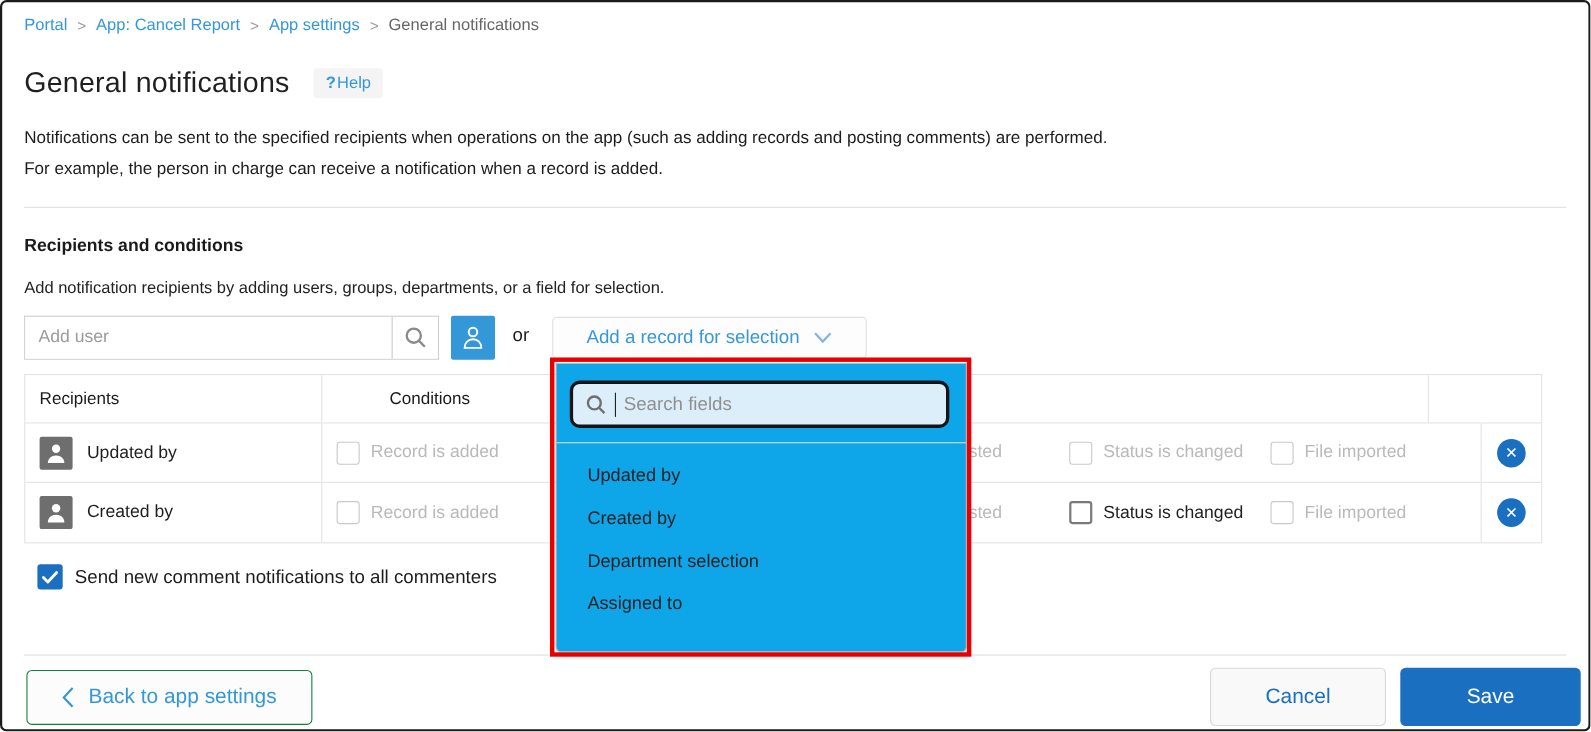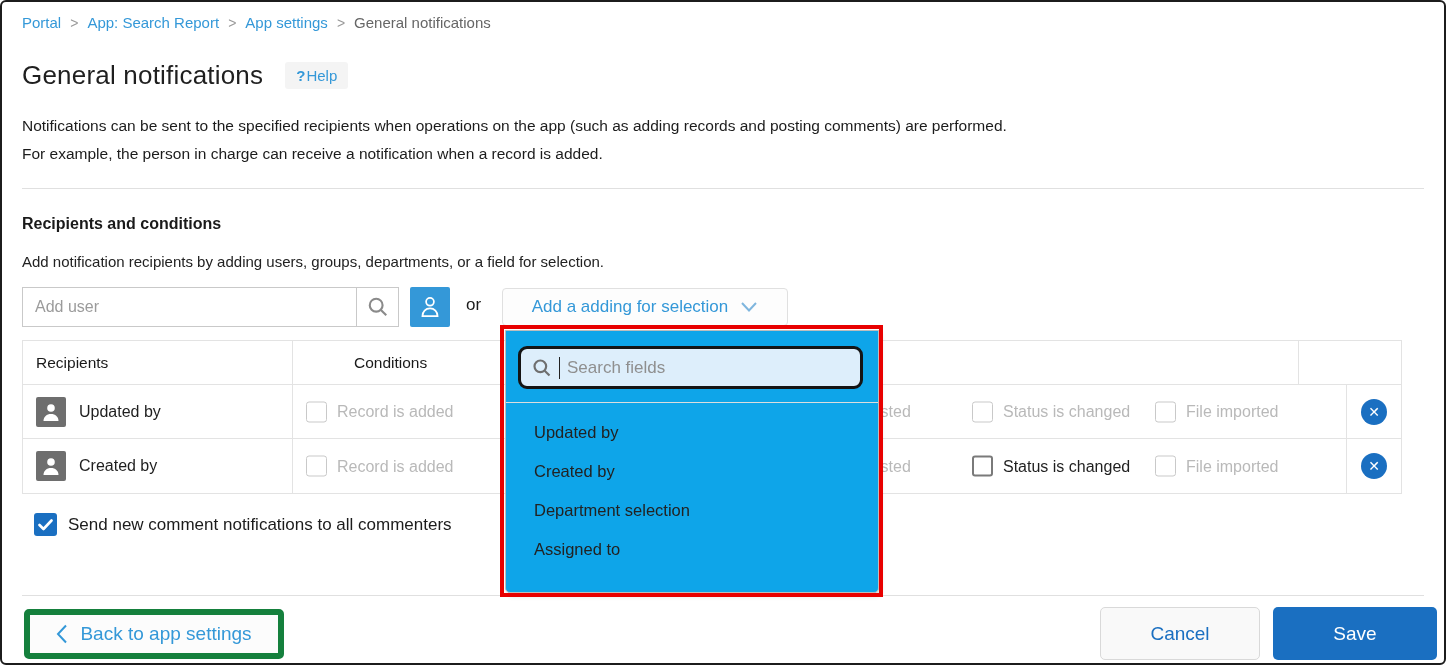"App: Search Report" a { text: Search -> Cancel }
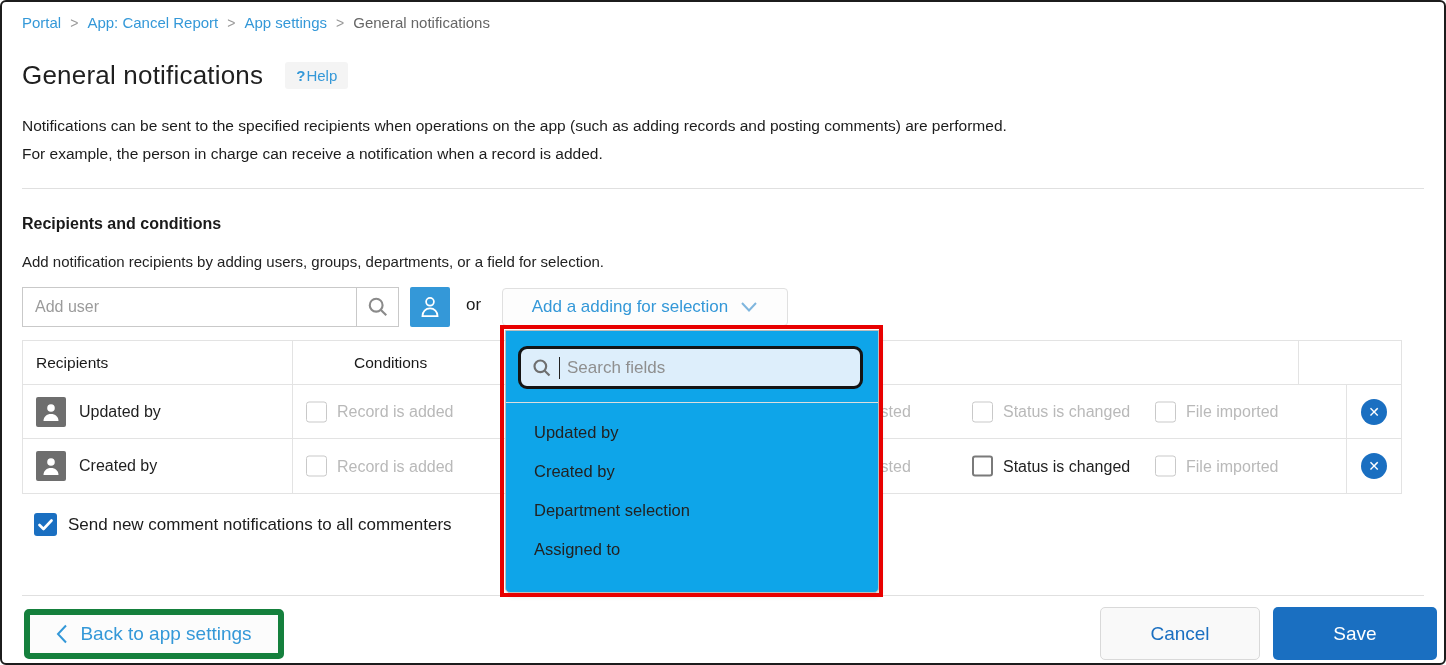"Add a adding for selection" span { text: adding -> record }
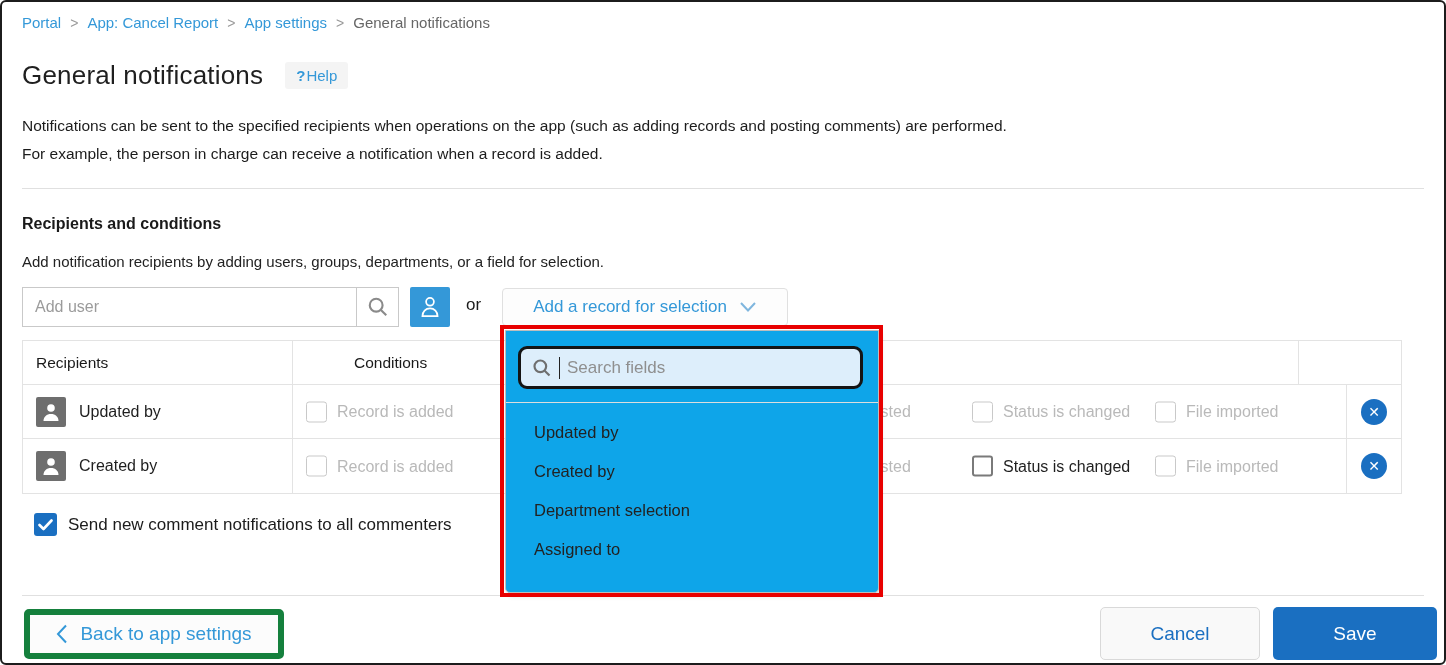"Back to app settings" .back-btn { border: 6px solid #15803d -> 1px solid #15803d }
